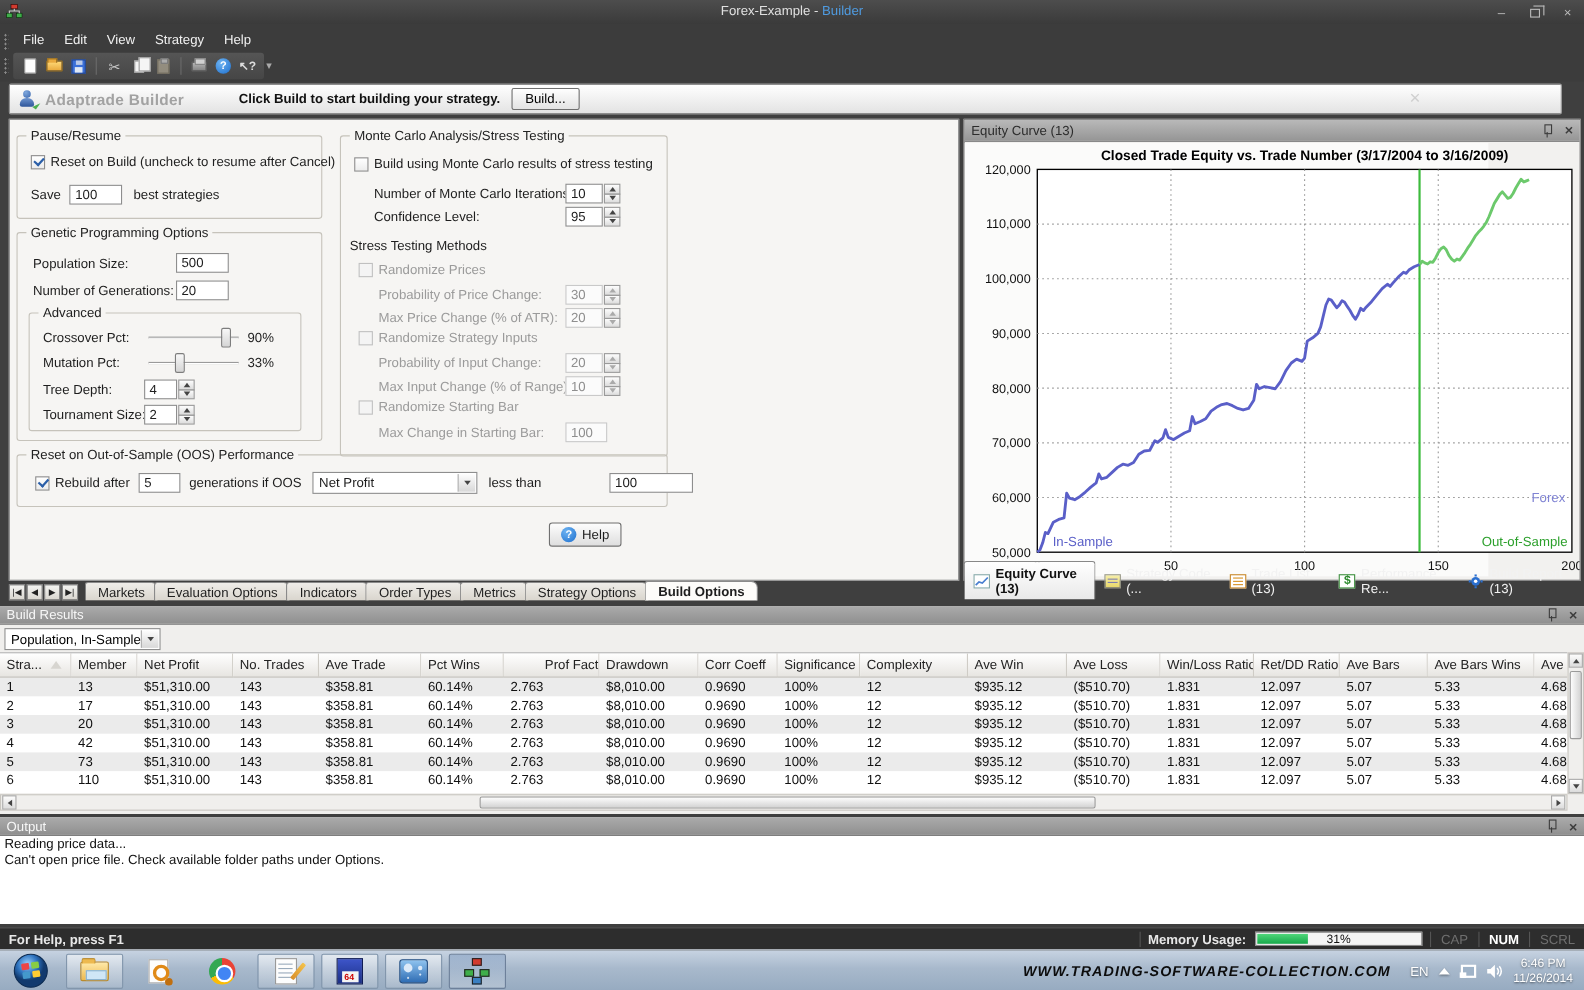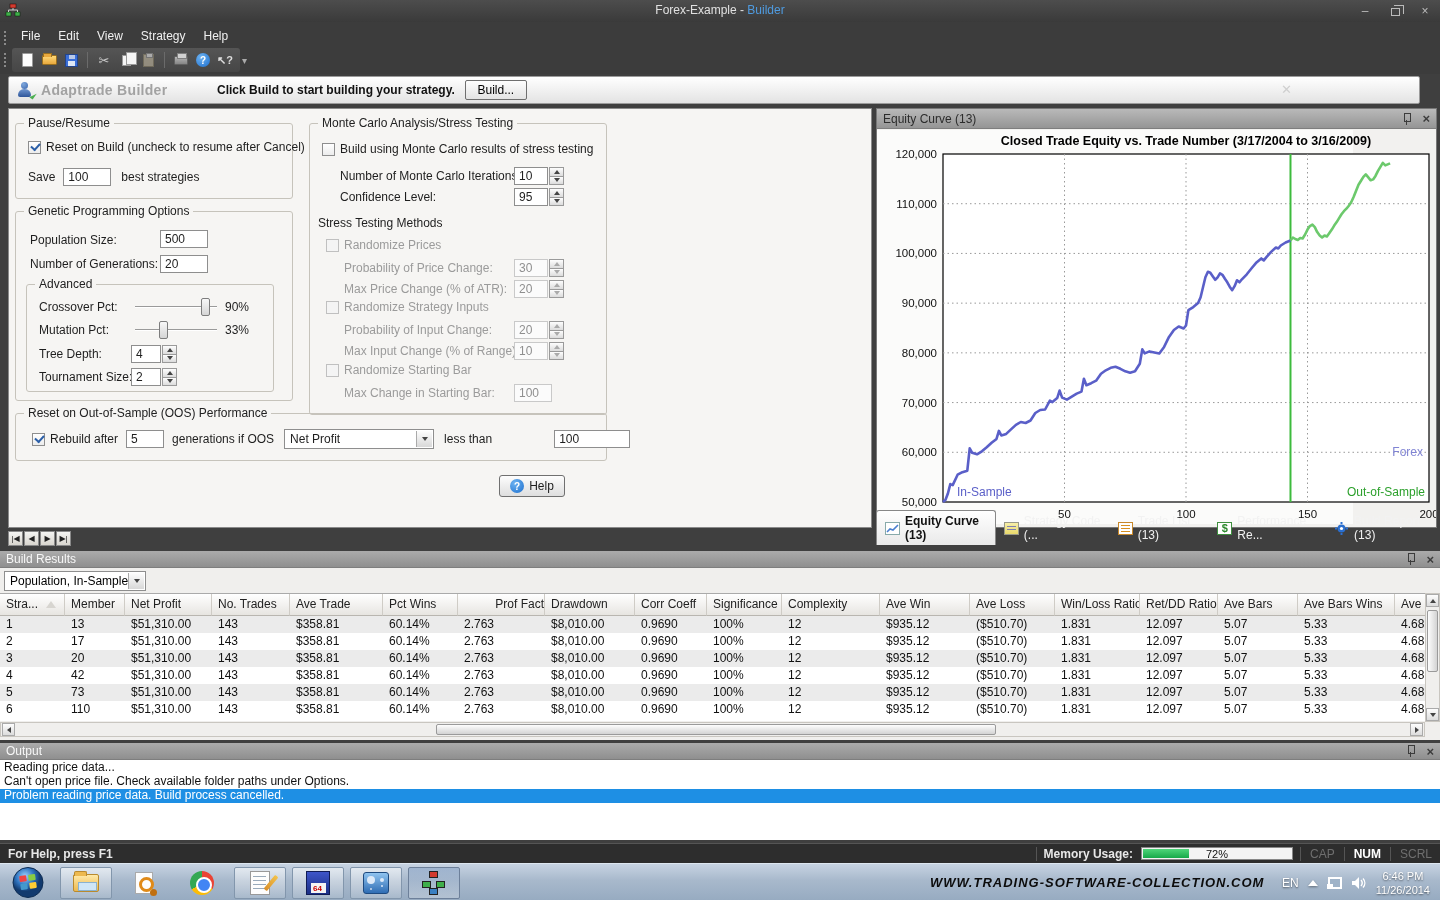"Markets" span { html: none -> <span> <span>Markets</span> <span>Evaluation Options</span> <span>Indicators</span> <span>Order Types</span> <span>Metrics</span> <span>Strategy Options</span> <span>Build Options</span> </span> }
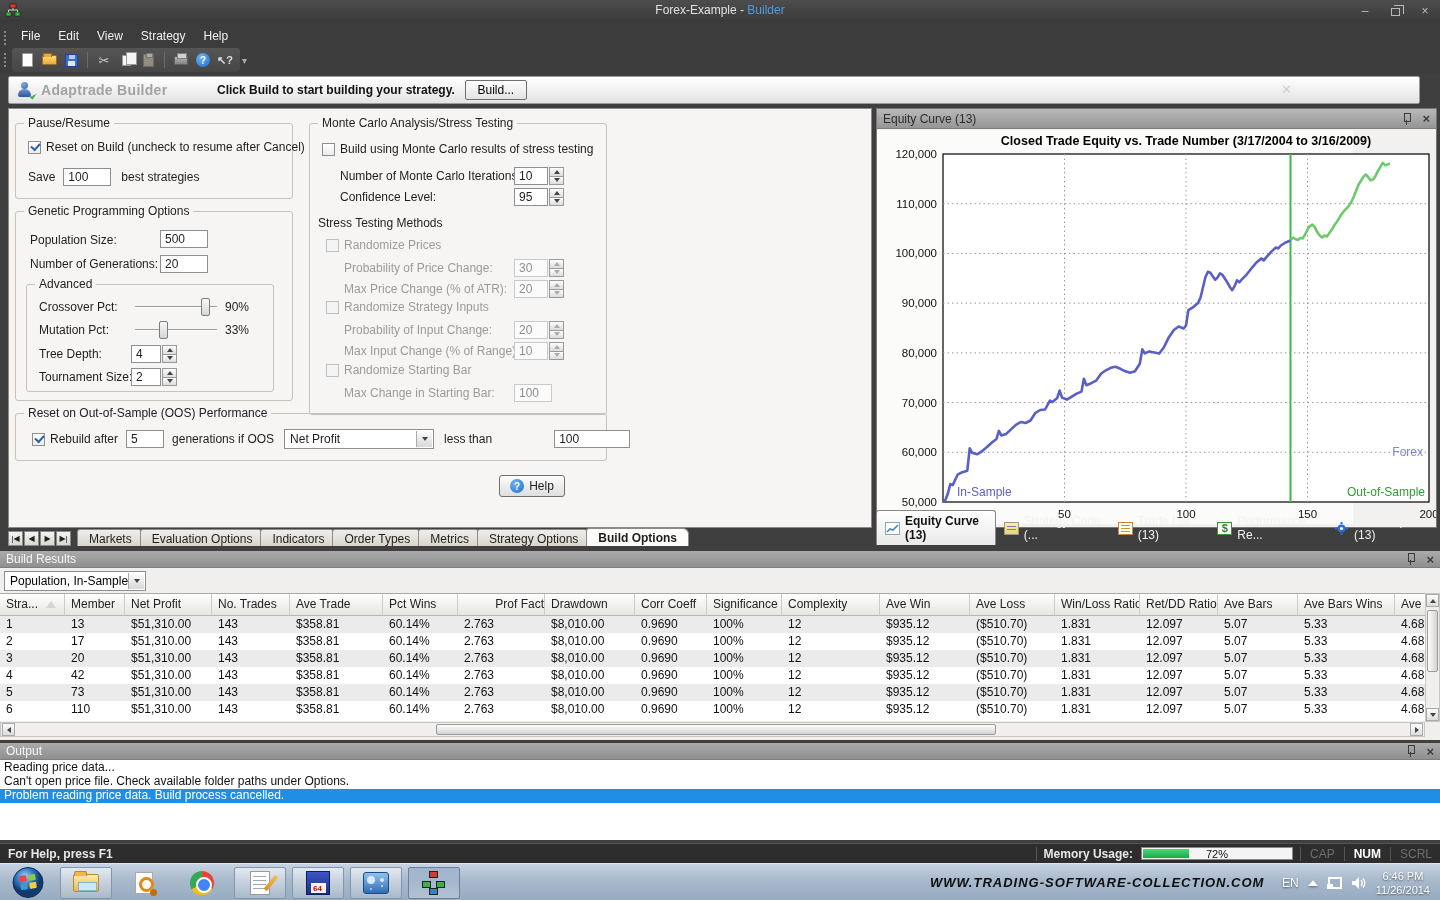"Problem reading price data. Build" div.out-line { html: <div>Problem reading price data. Build process cancelled.</div> -> none }
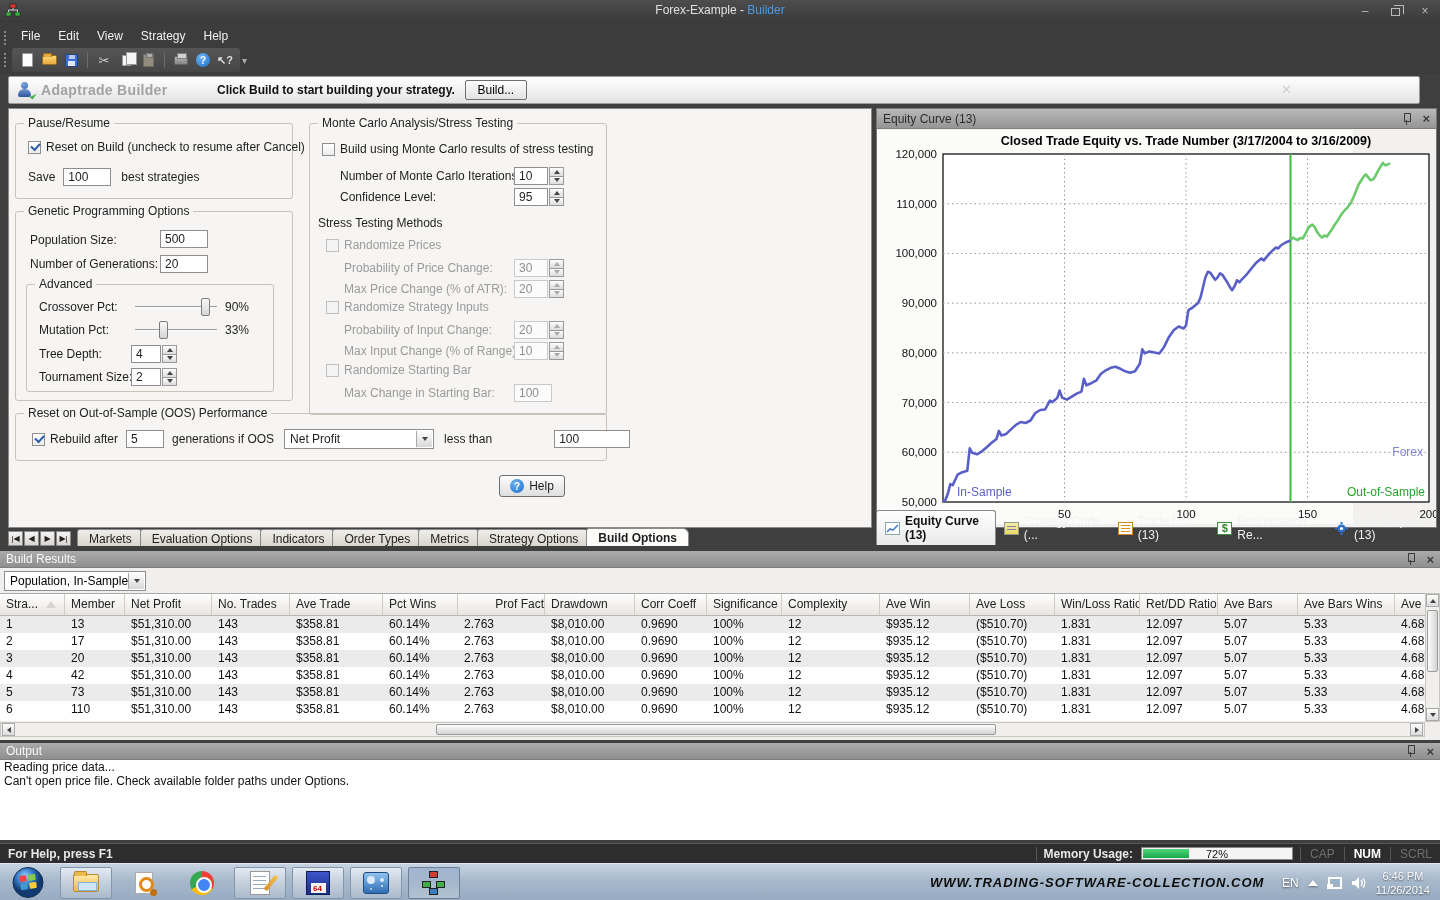"72%" span { text: 72% -> 31% }
